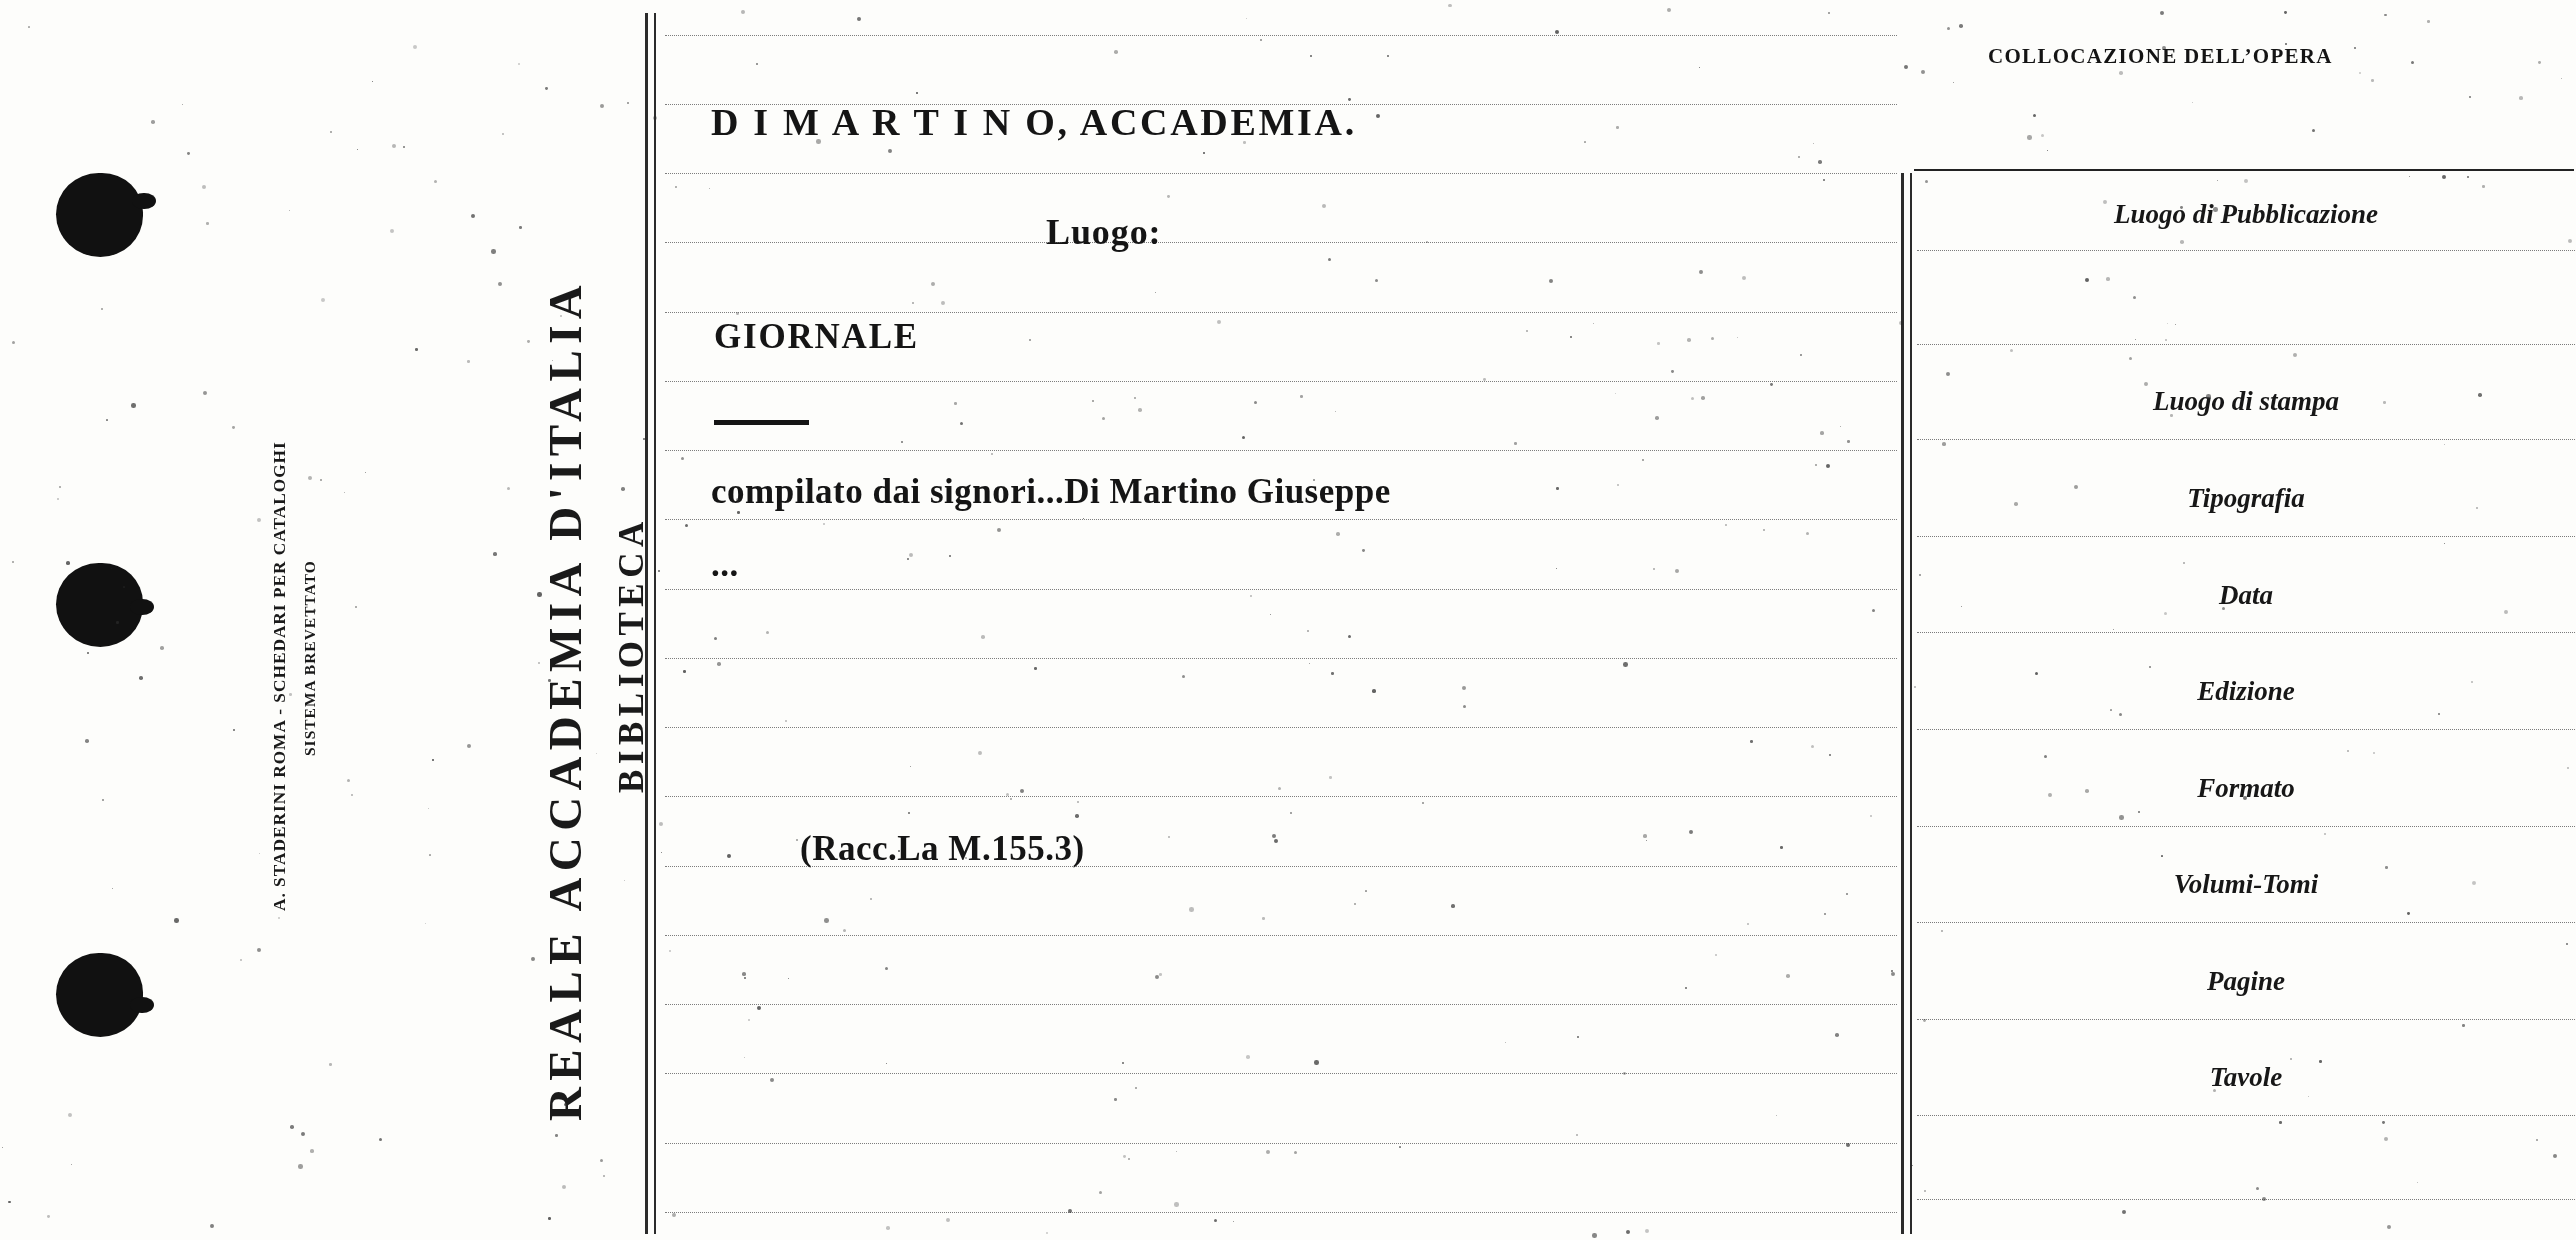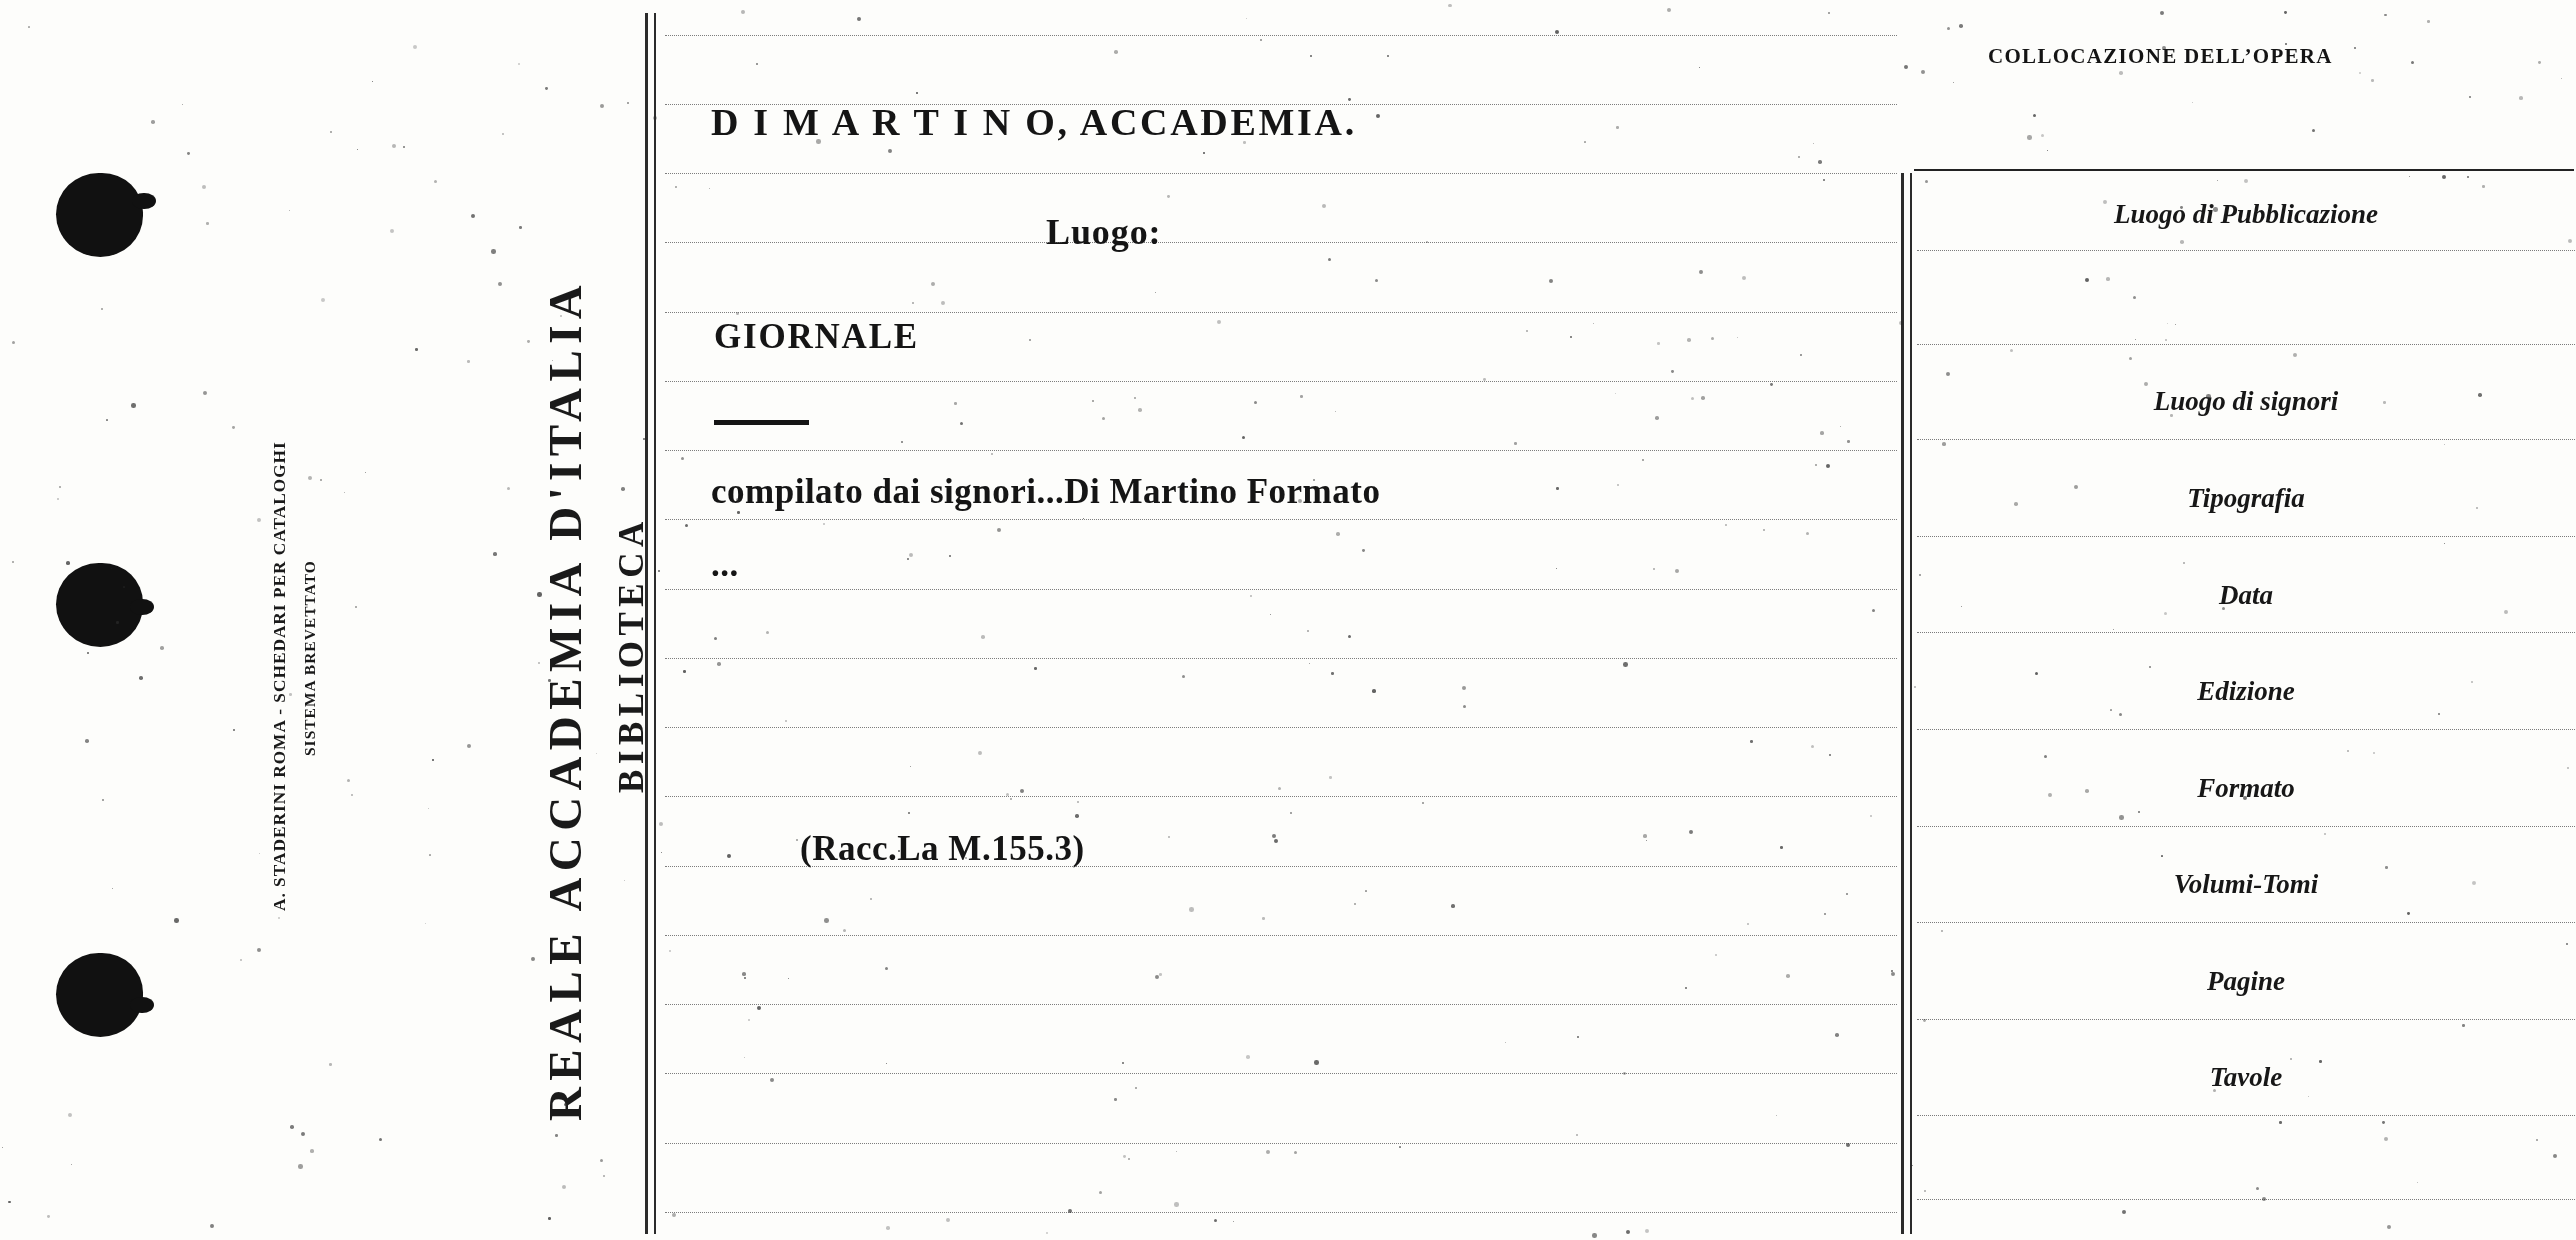"Luogo di signori" div.field { text: signori -> stampa }
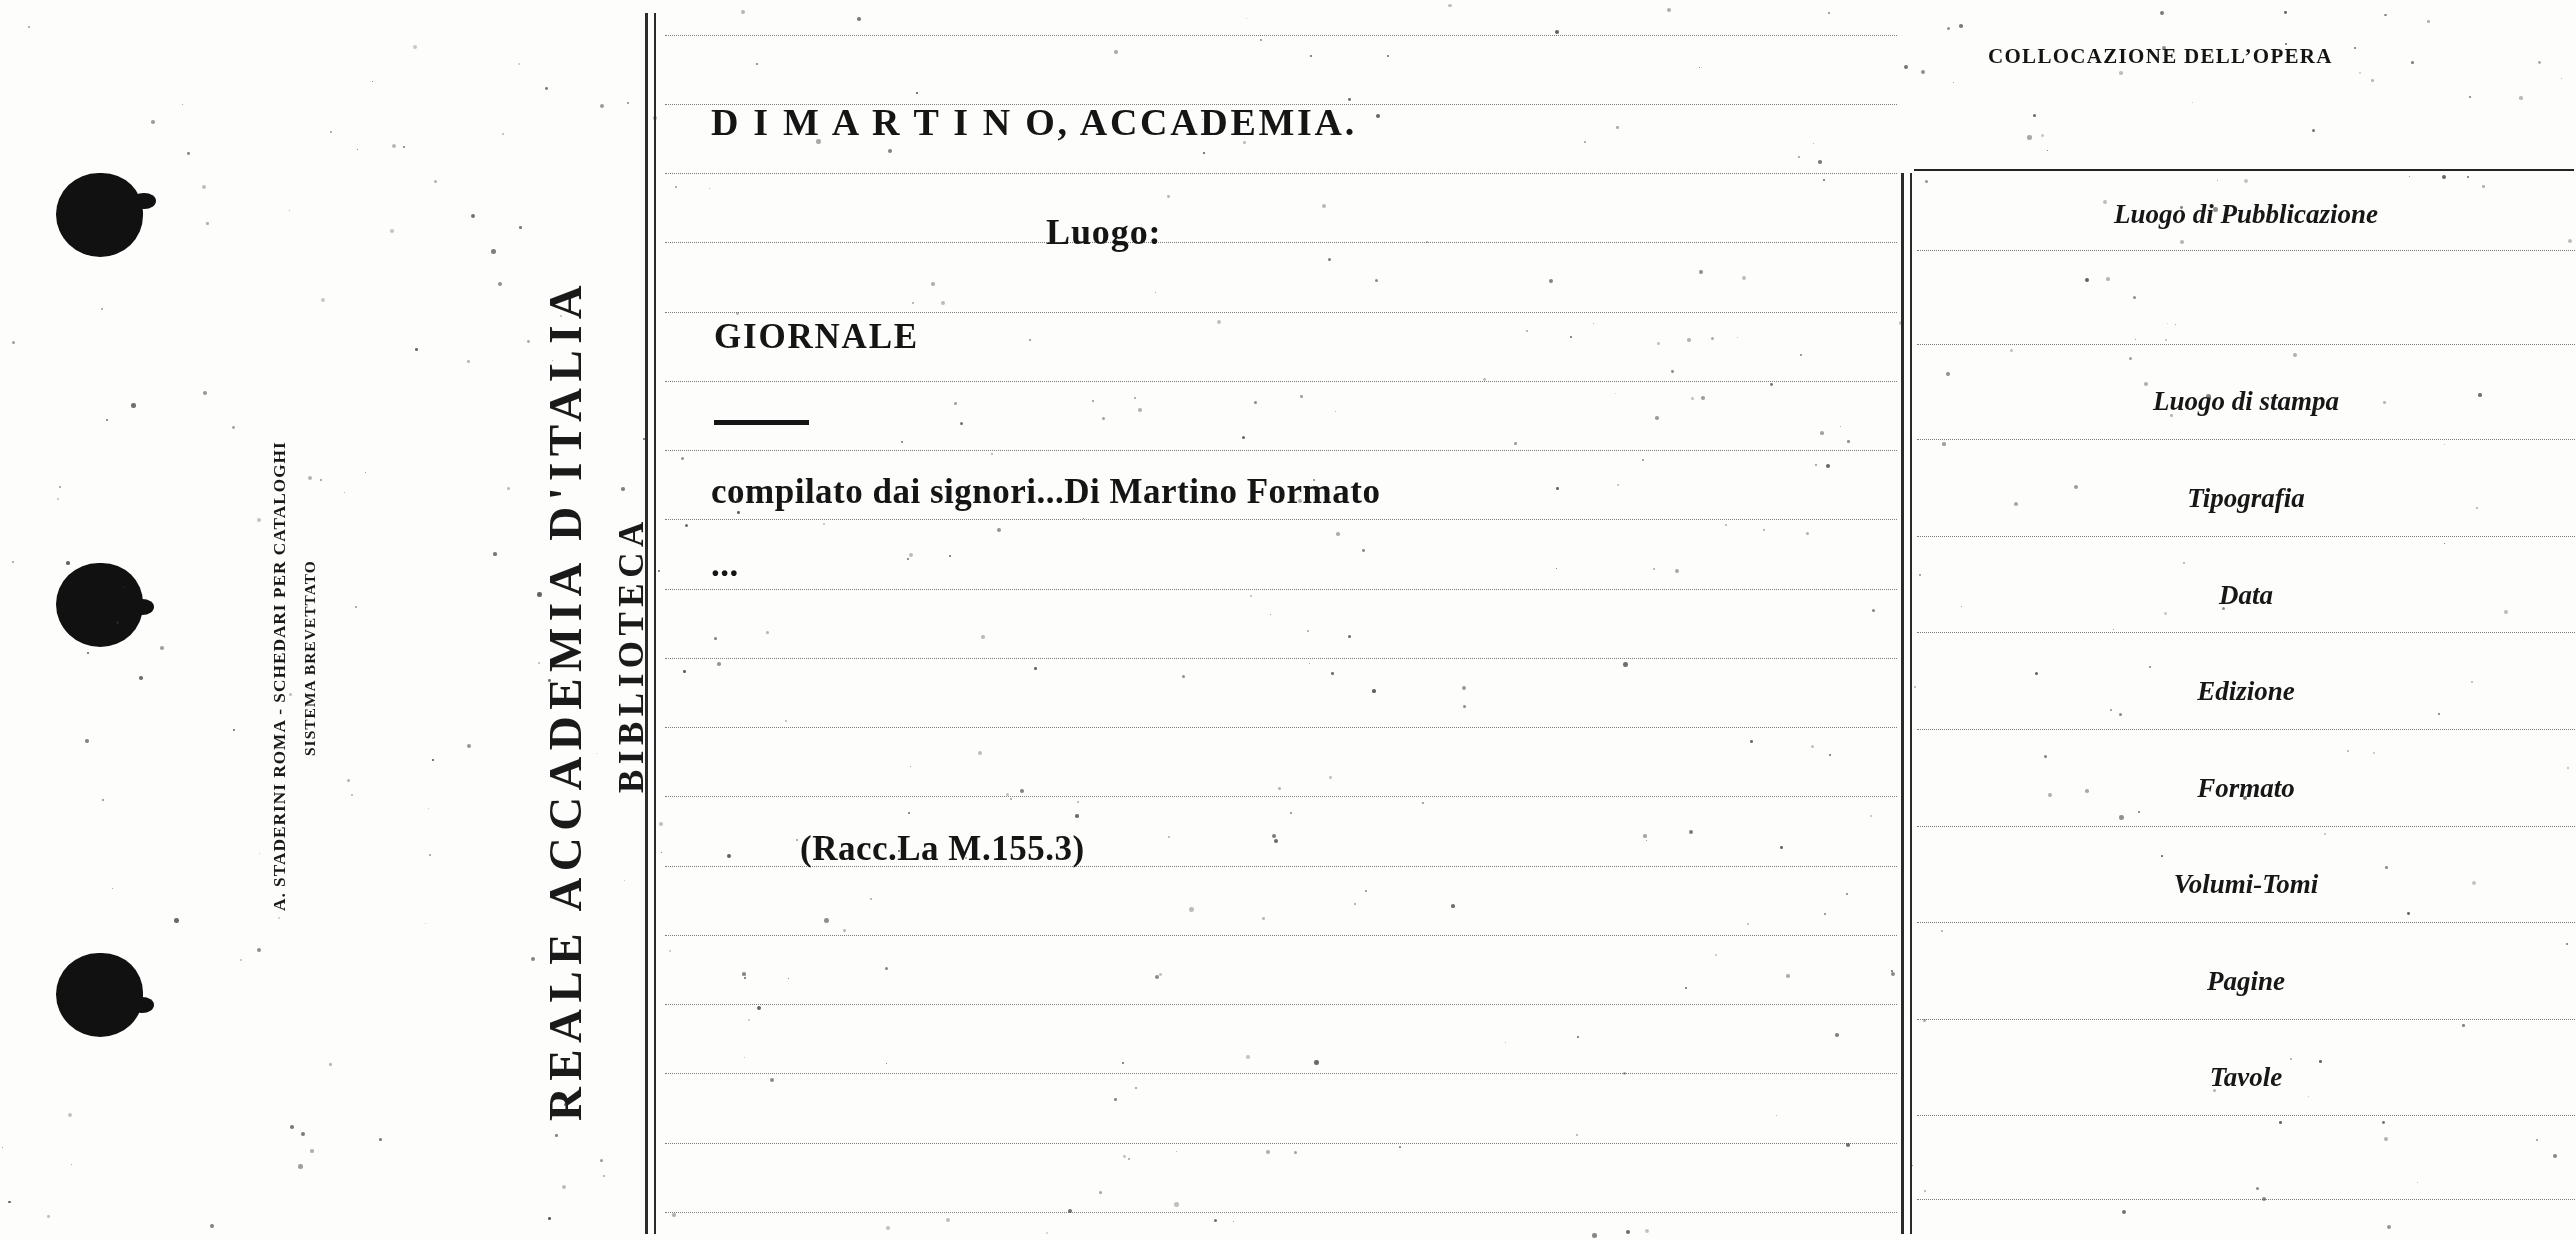"compilato dai signori...Di Martino" div.typed { text: Formato -> Giuseppe }
